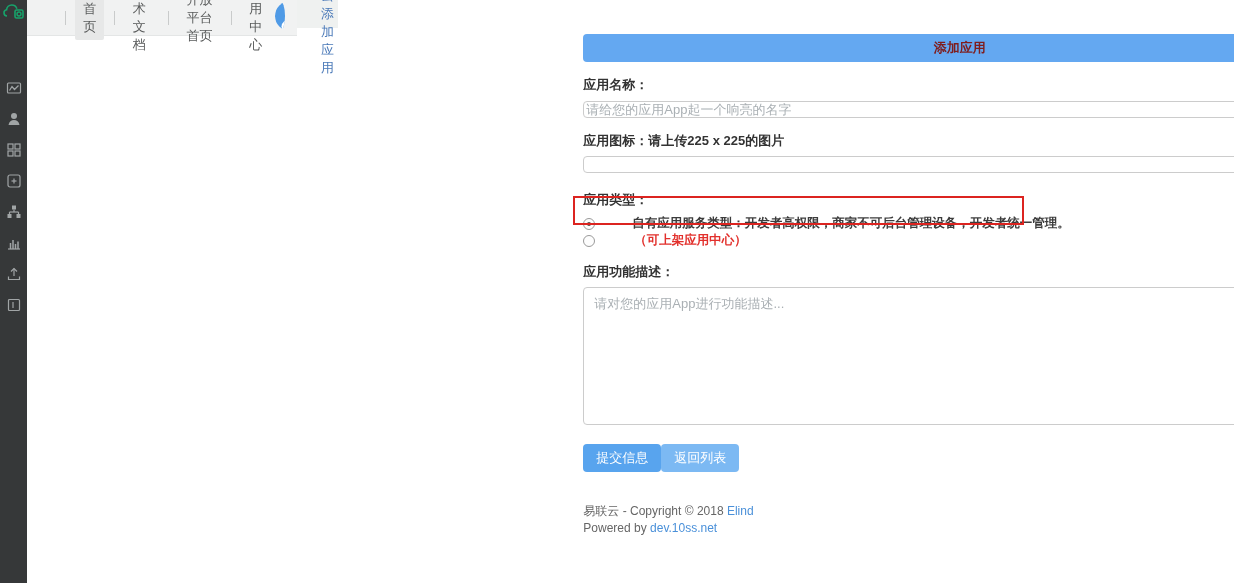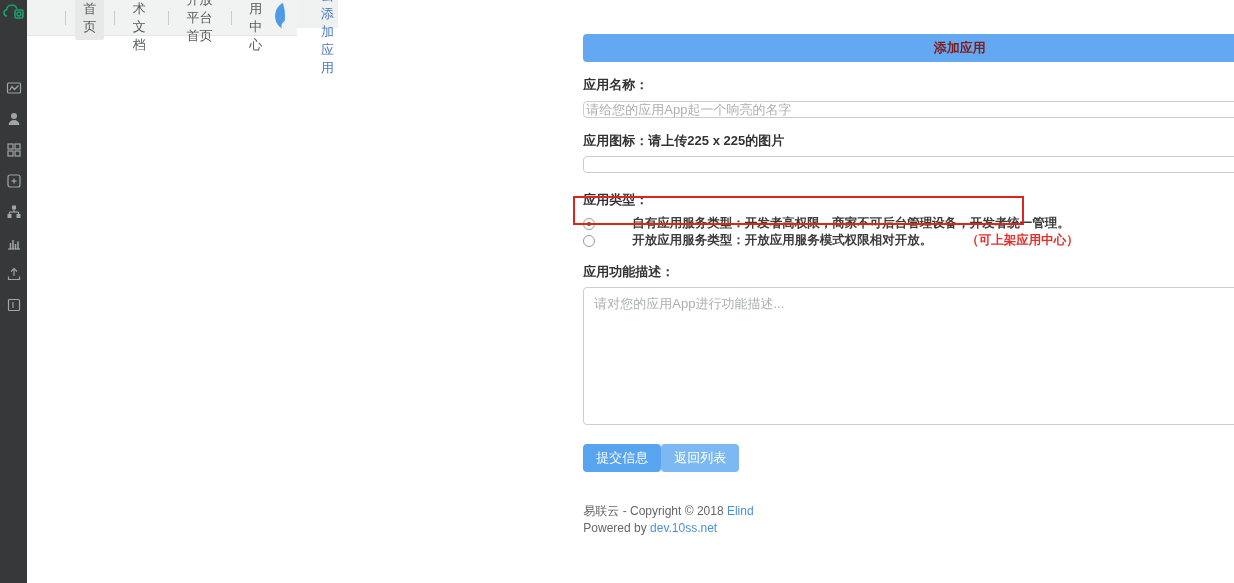"开放应用服务类型：开放应用服务模式权限相对开放。" span { html: <span>开放应用服务类型：开放应用服务模式权限相对开放。</span> -> none }
